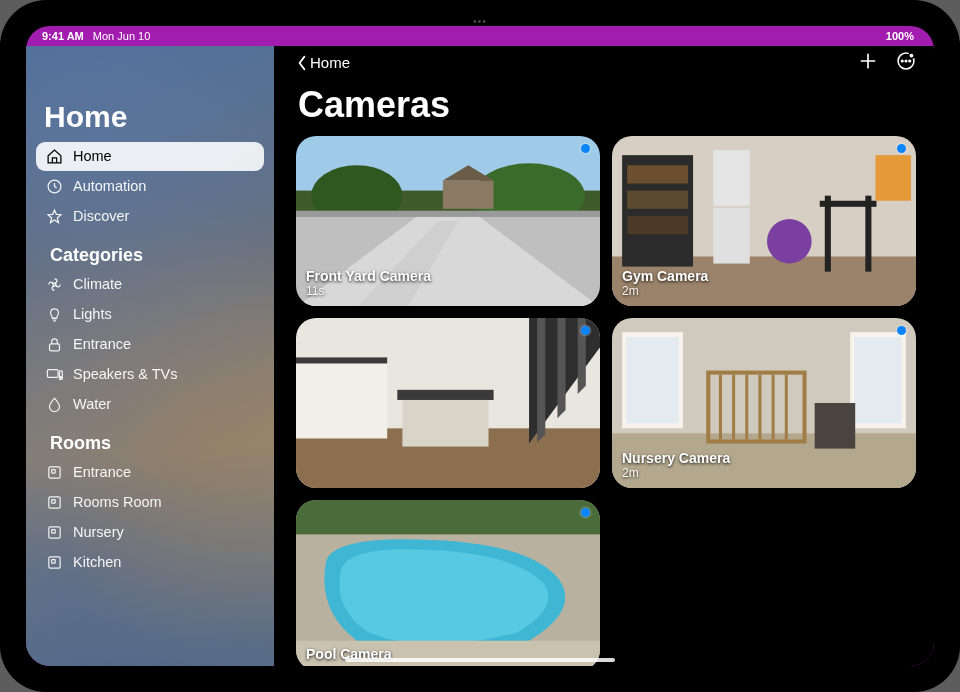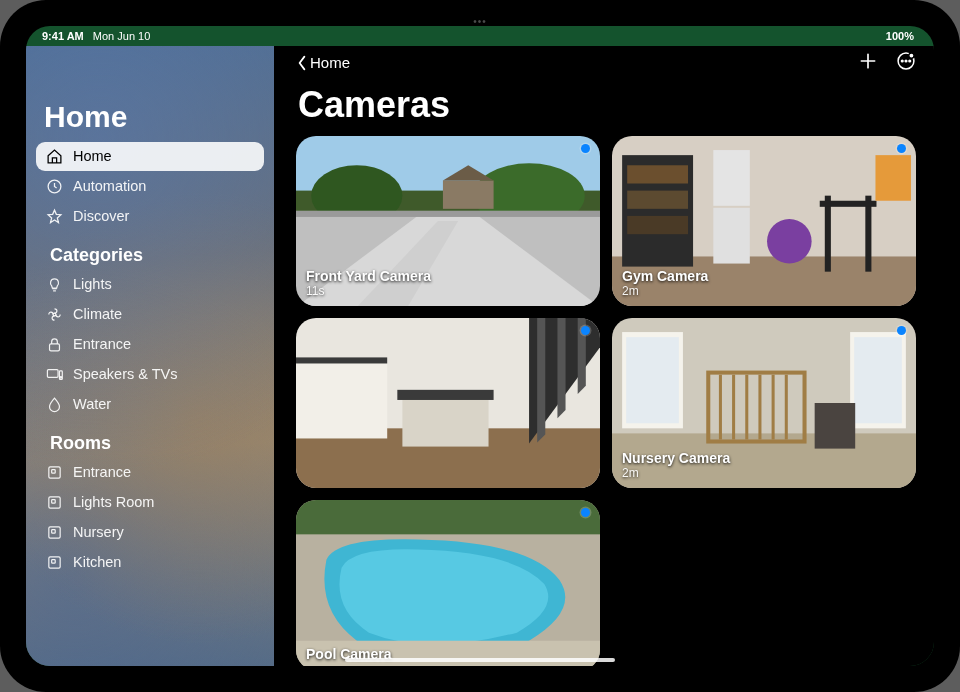"9:41 AM Mon Jun 10" .screen { background: #14532d -> #a21caf }
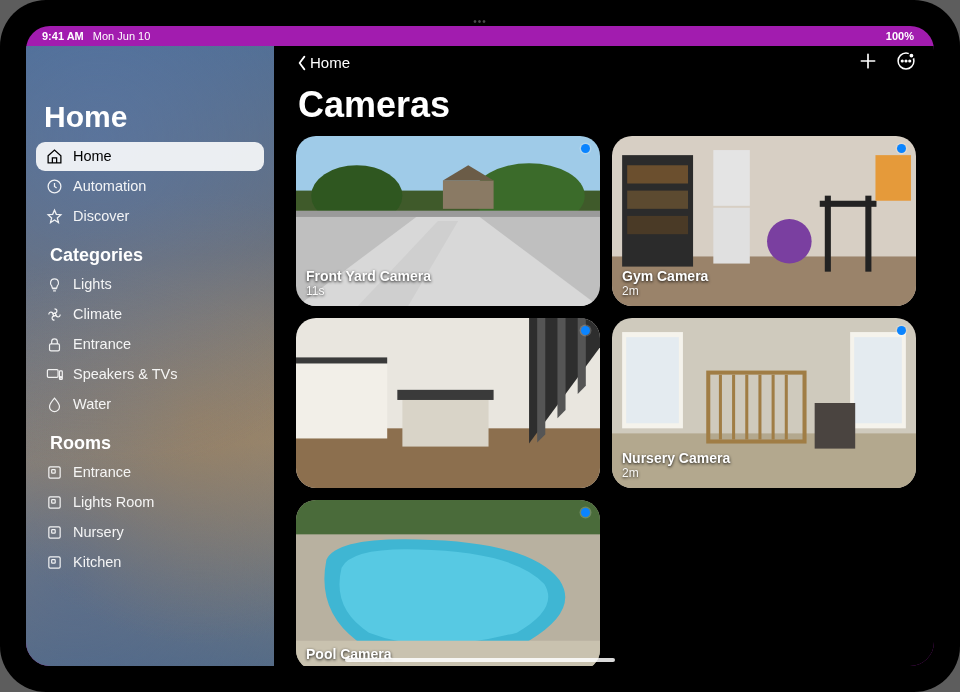"Lights" div.side-item { order: before "Climate" -> after "Climate" }
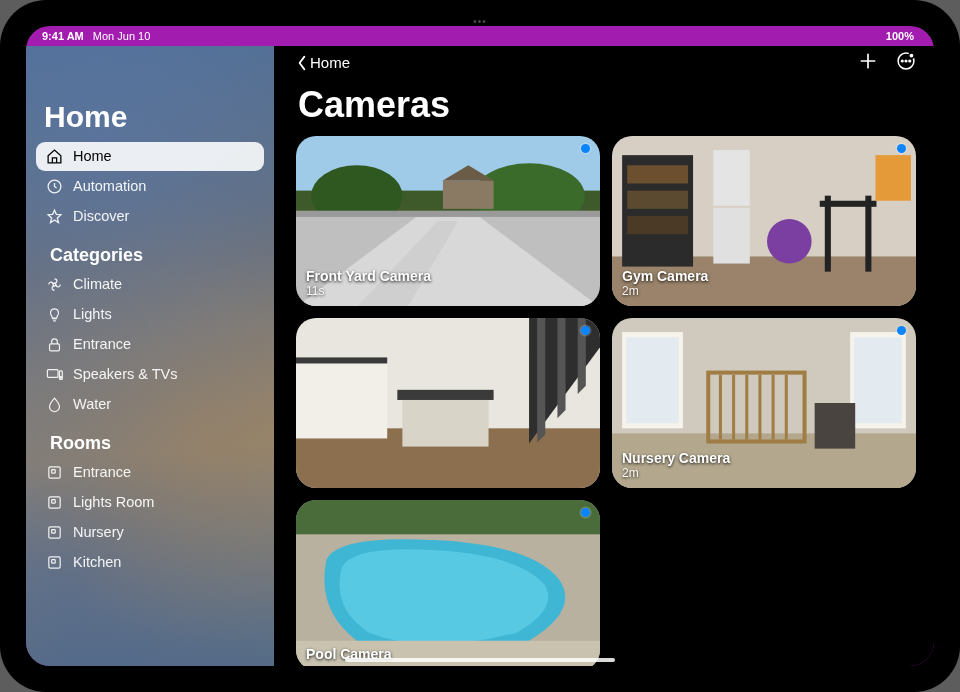"Lights Room" span { text: Lights -> Rooms }
